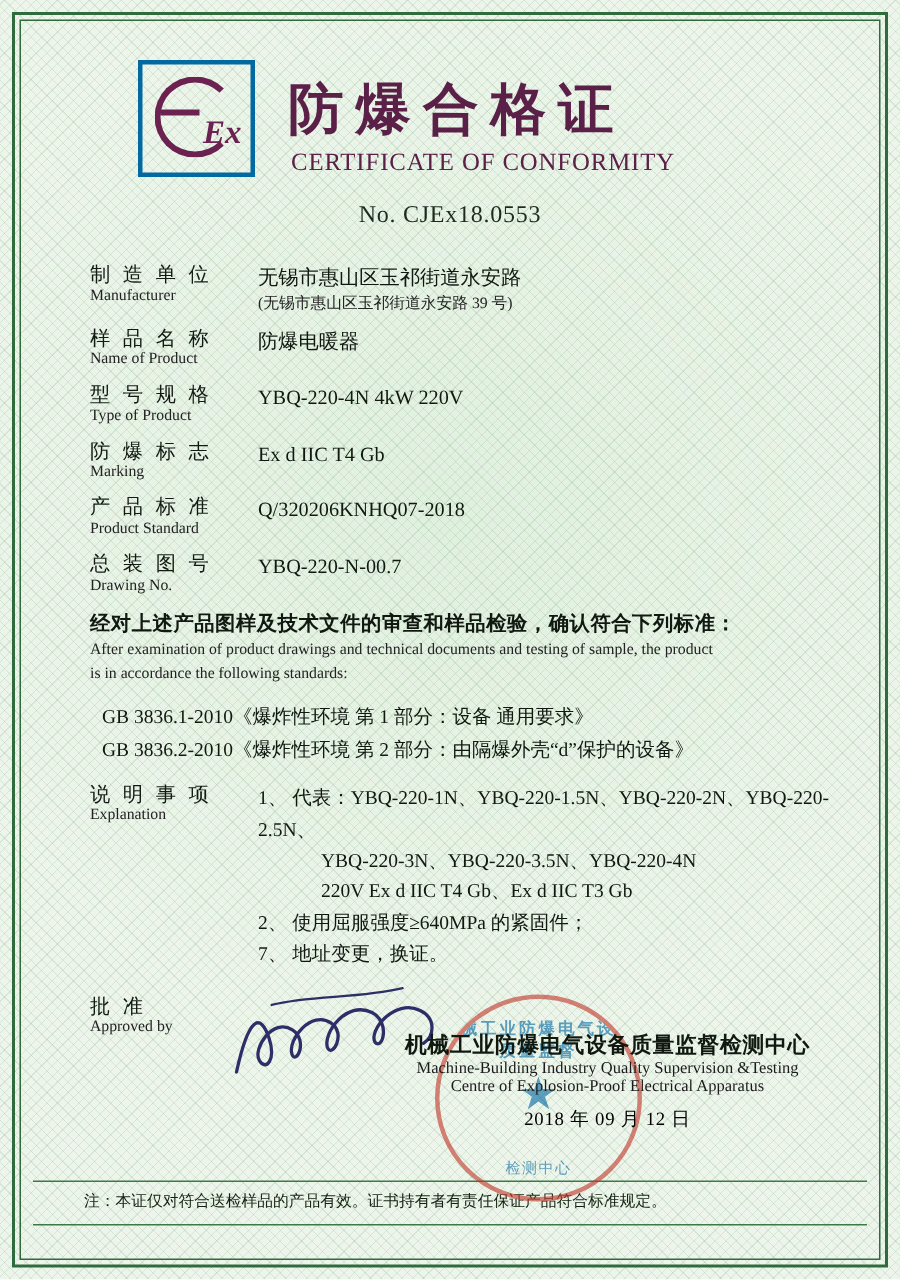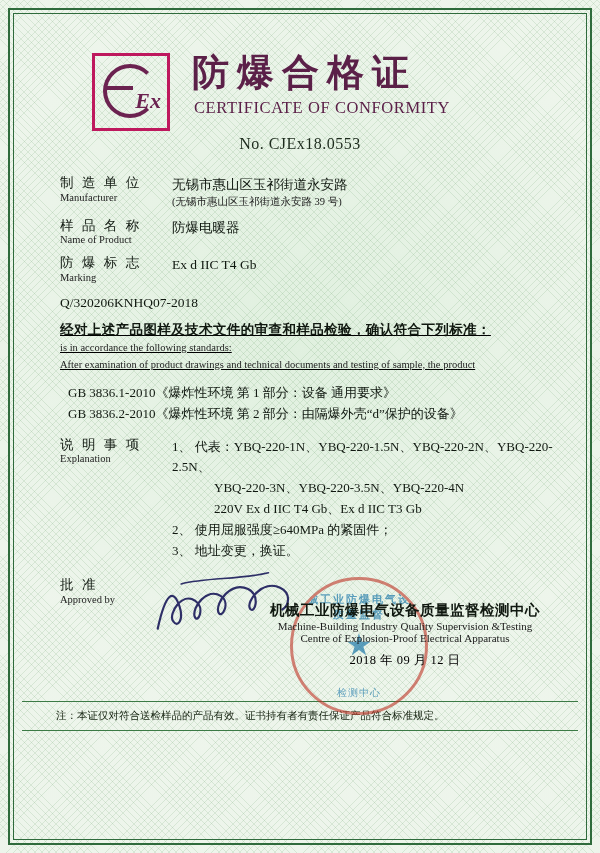"Ex" .logo { border: 3px solid #be185d -> 3px solid #0369a1; top: 31px -> 18px }
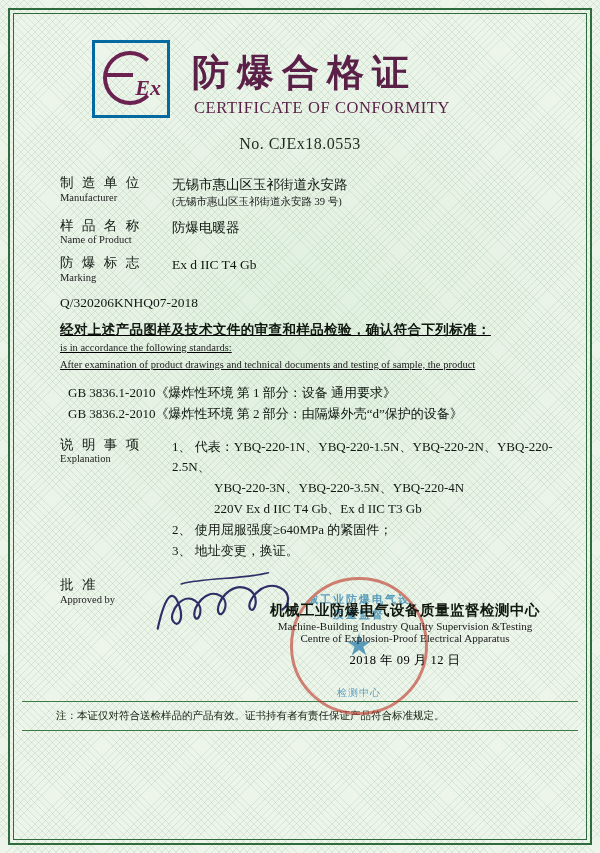"型 号 规 格" div.field-row { html: none -> <div> <div> <div>型 号 规 格</div> <div>Type of Product</div> </div> <div>YBQ-220-4N 4kW 220V</div> </div> }
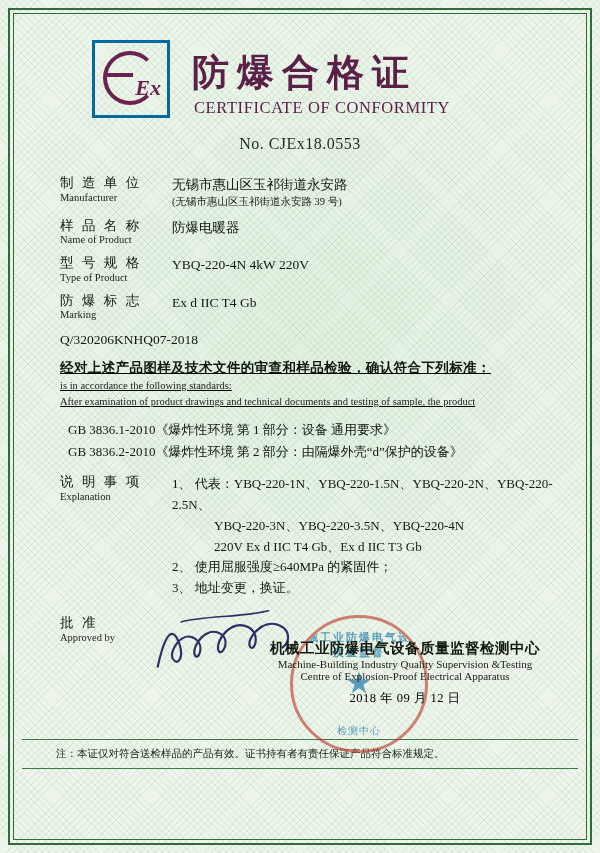"产 品 标 准" div.field-label { html: none -> <div> <div>产 品 标 准</div> <div>Product Standard</div> </div> }
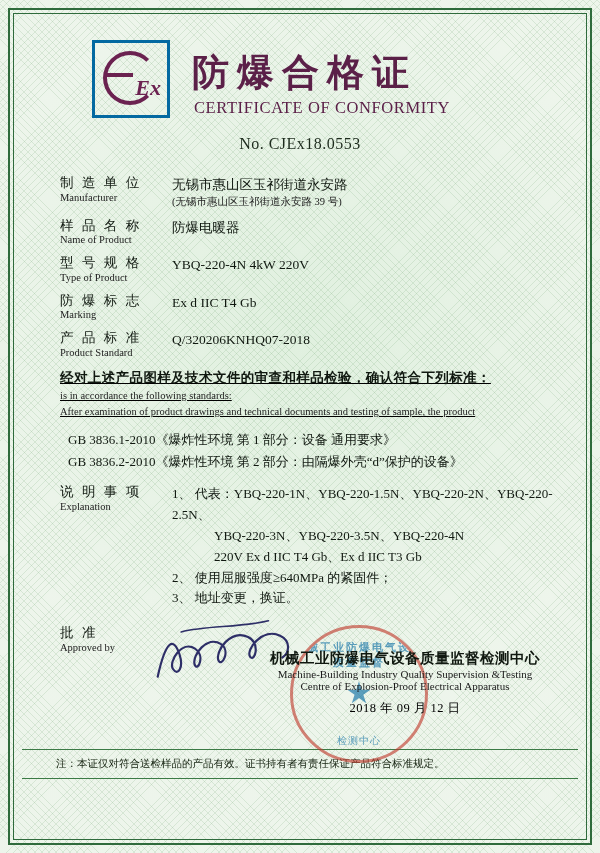"总 装 图 号" div.field-row { html: none -> <div> <div> <div>总 装 图 号</div> <div>Drawing No.</div> </div> <div>YBQ-220-N-00.7</div> </div> }
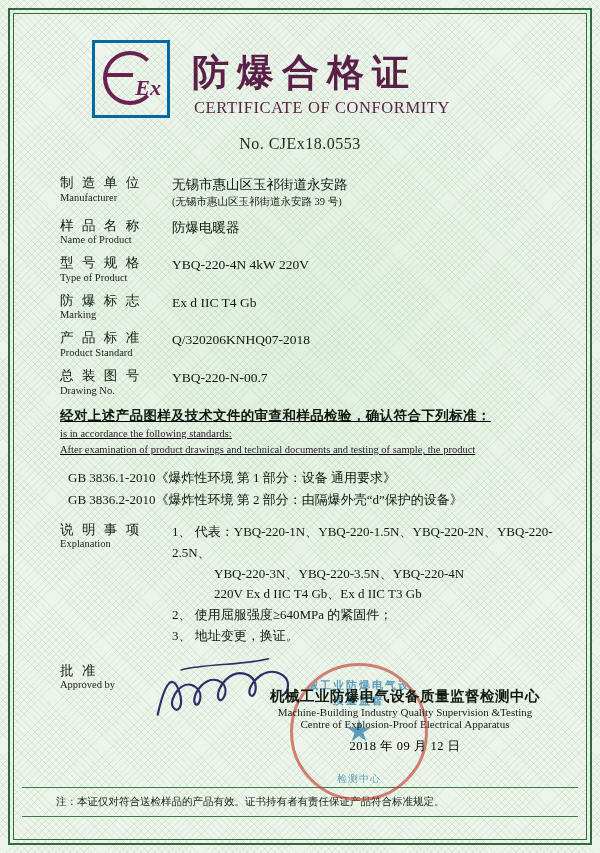"经对上述产品图样及技术文件的审查和样品检验，确认符合下列标准：" .statement { text-decoration: underline -> none }
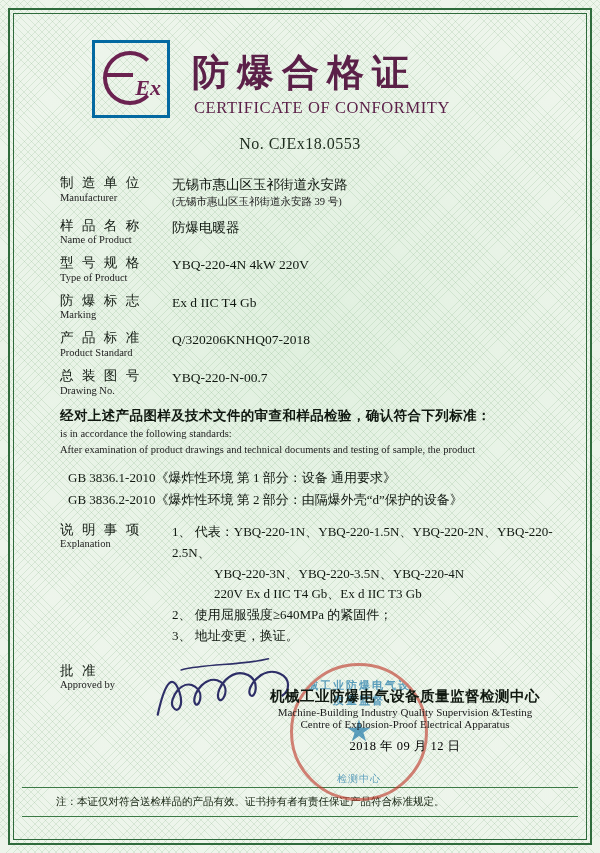"is in accordance the following" div.stmt-en { order: before "After examination of product drawings" -> after "After examination of product drawings" }
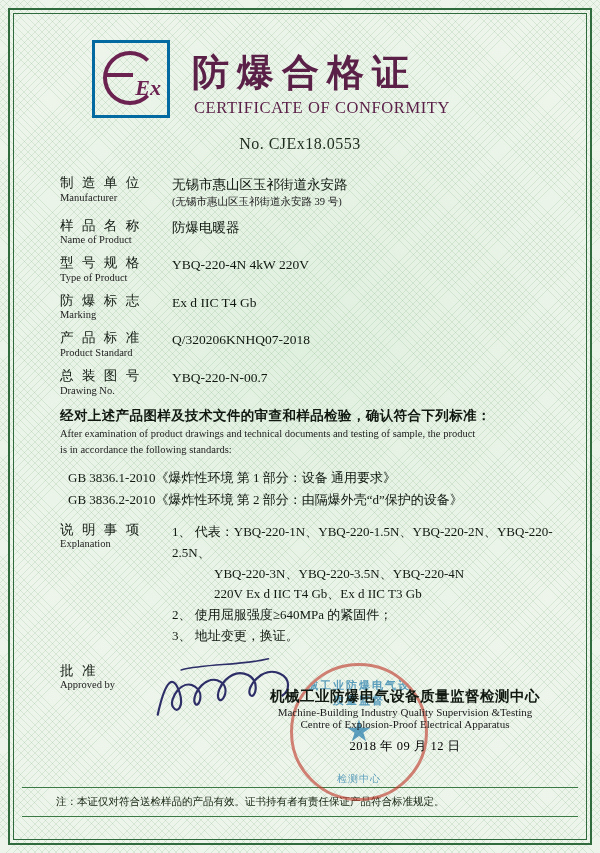"3、 地址变更，换证。" div { text: 3 -> 7 }
